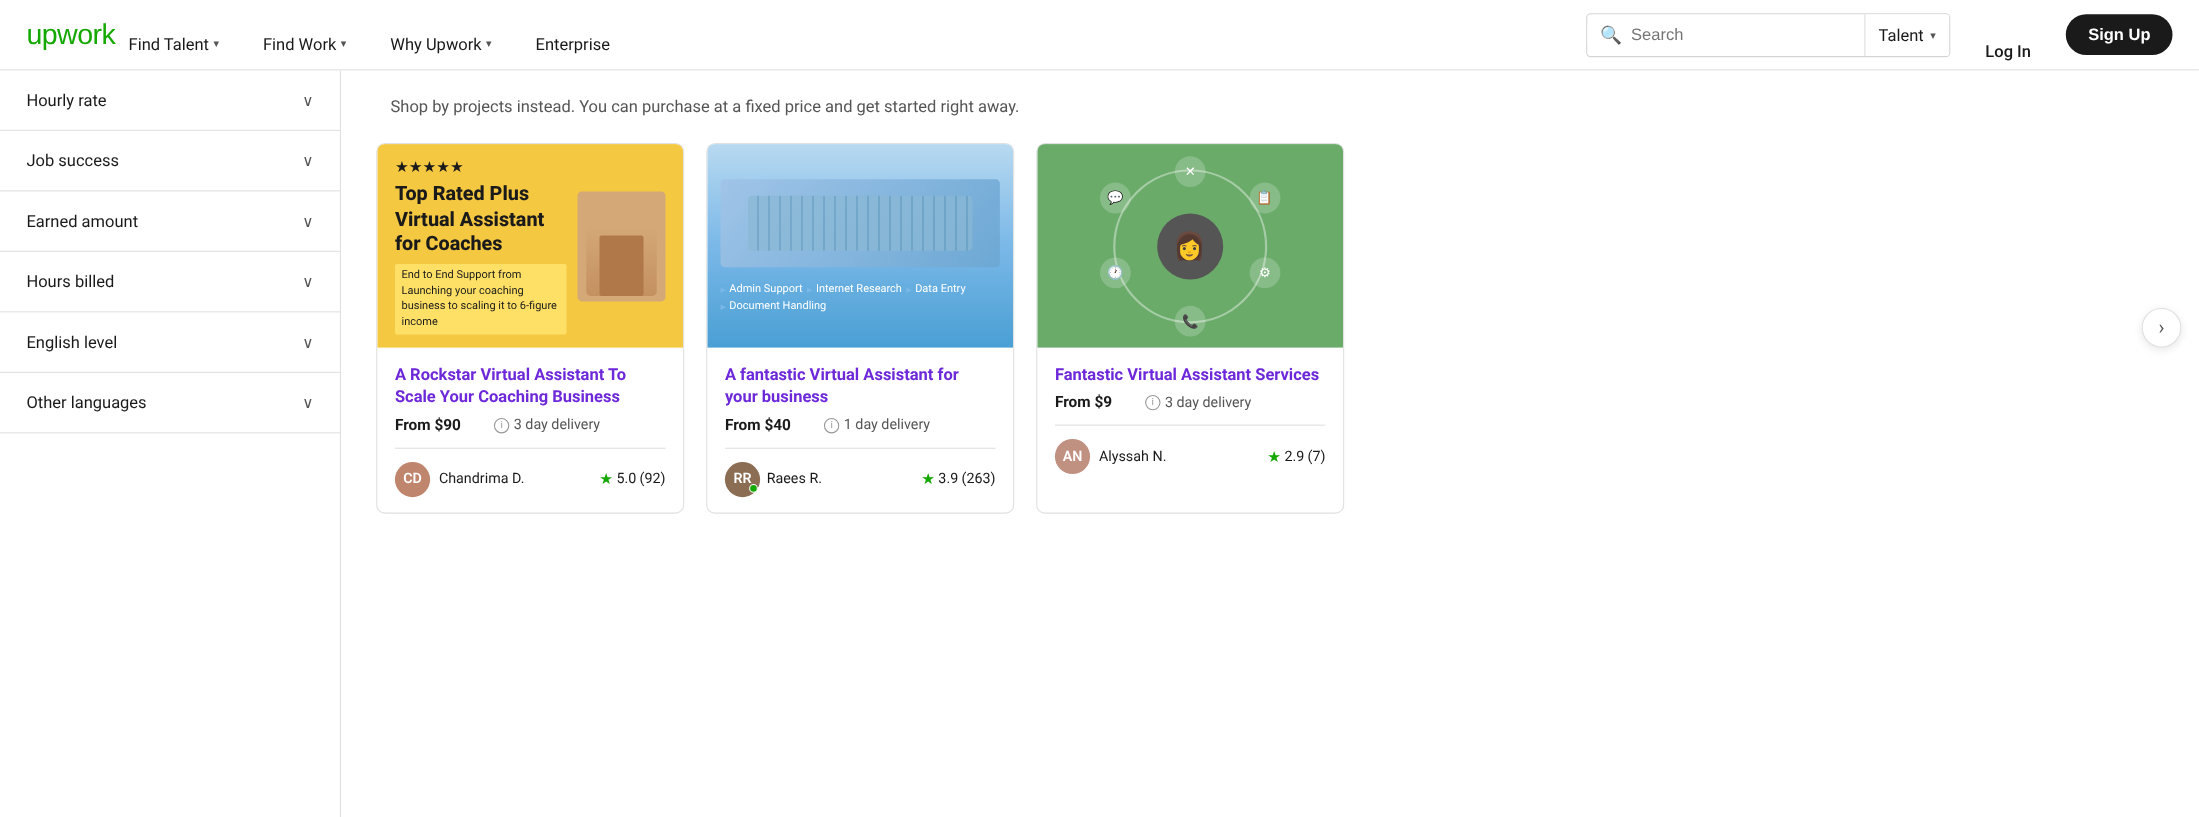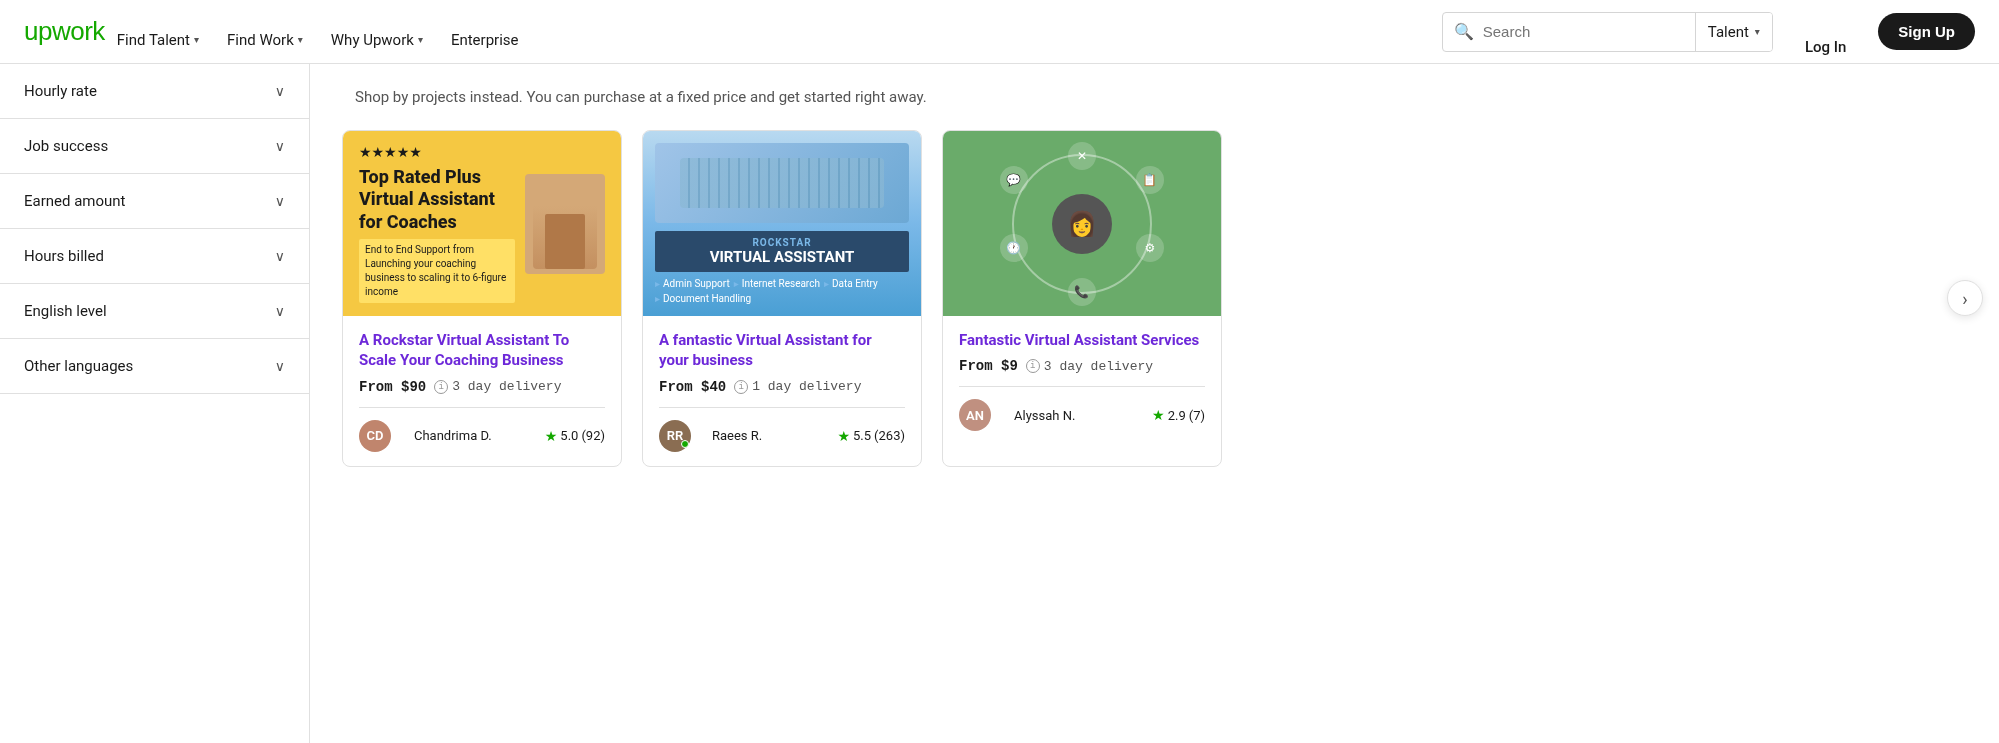"Find Talent" .nav { gap: 4px -> 16px }
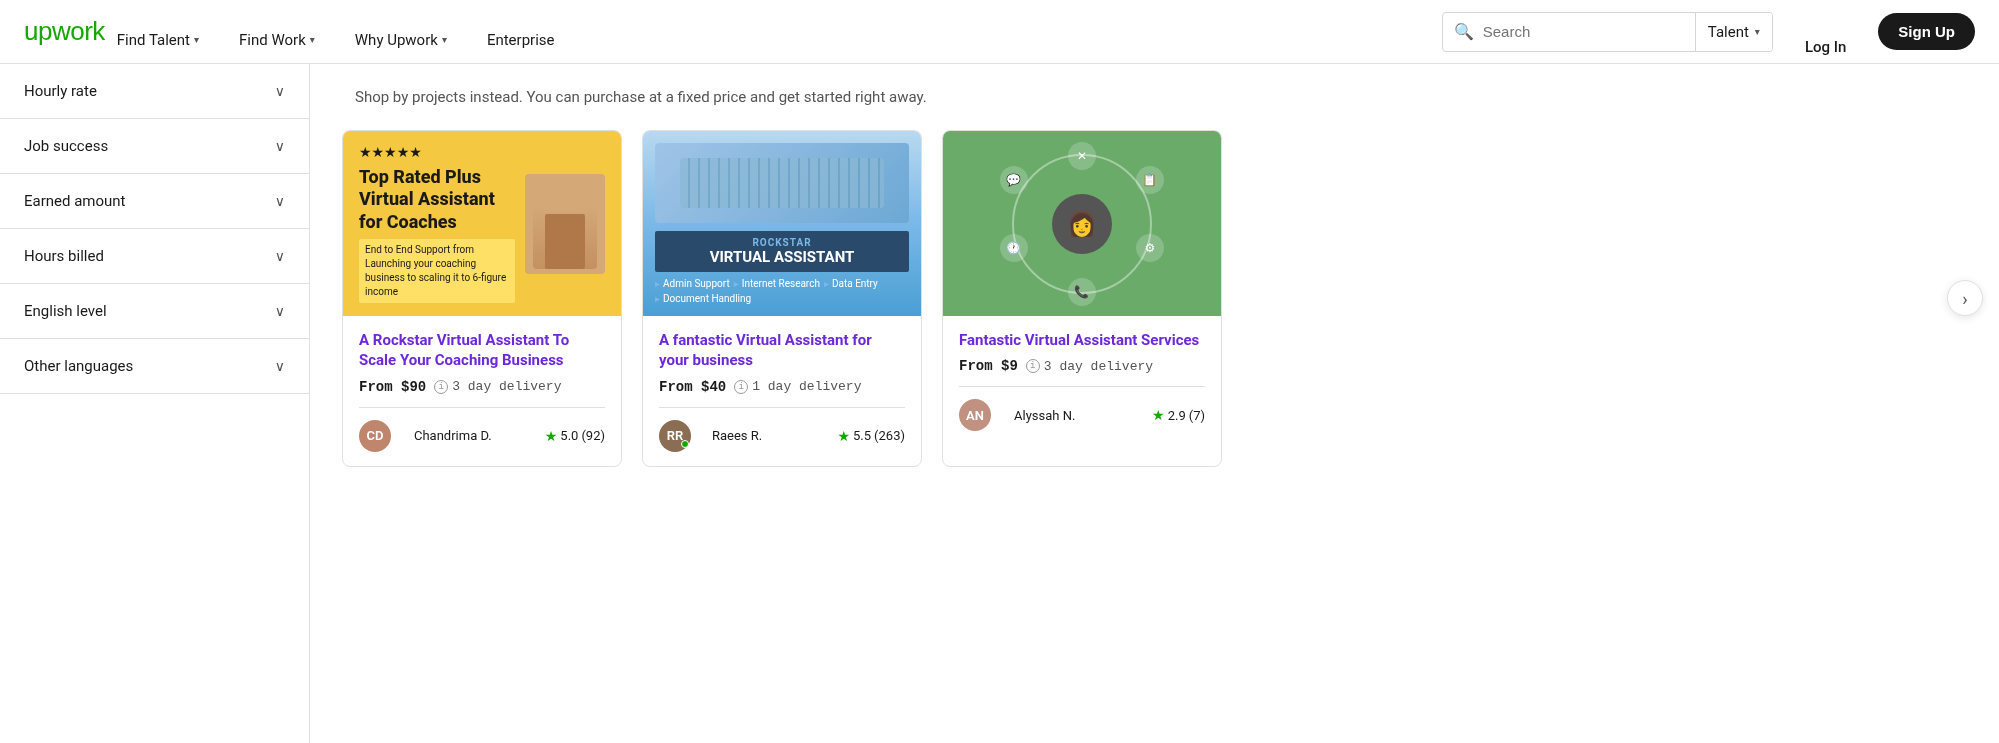"ROCKSTAR" div.card2-badge { html: <div> <div>Rockstar</div> <div>VIRTUAL ASSISTANT</div> </div> -> none }
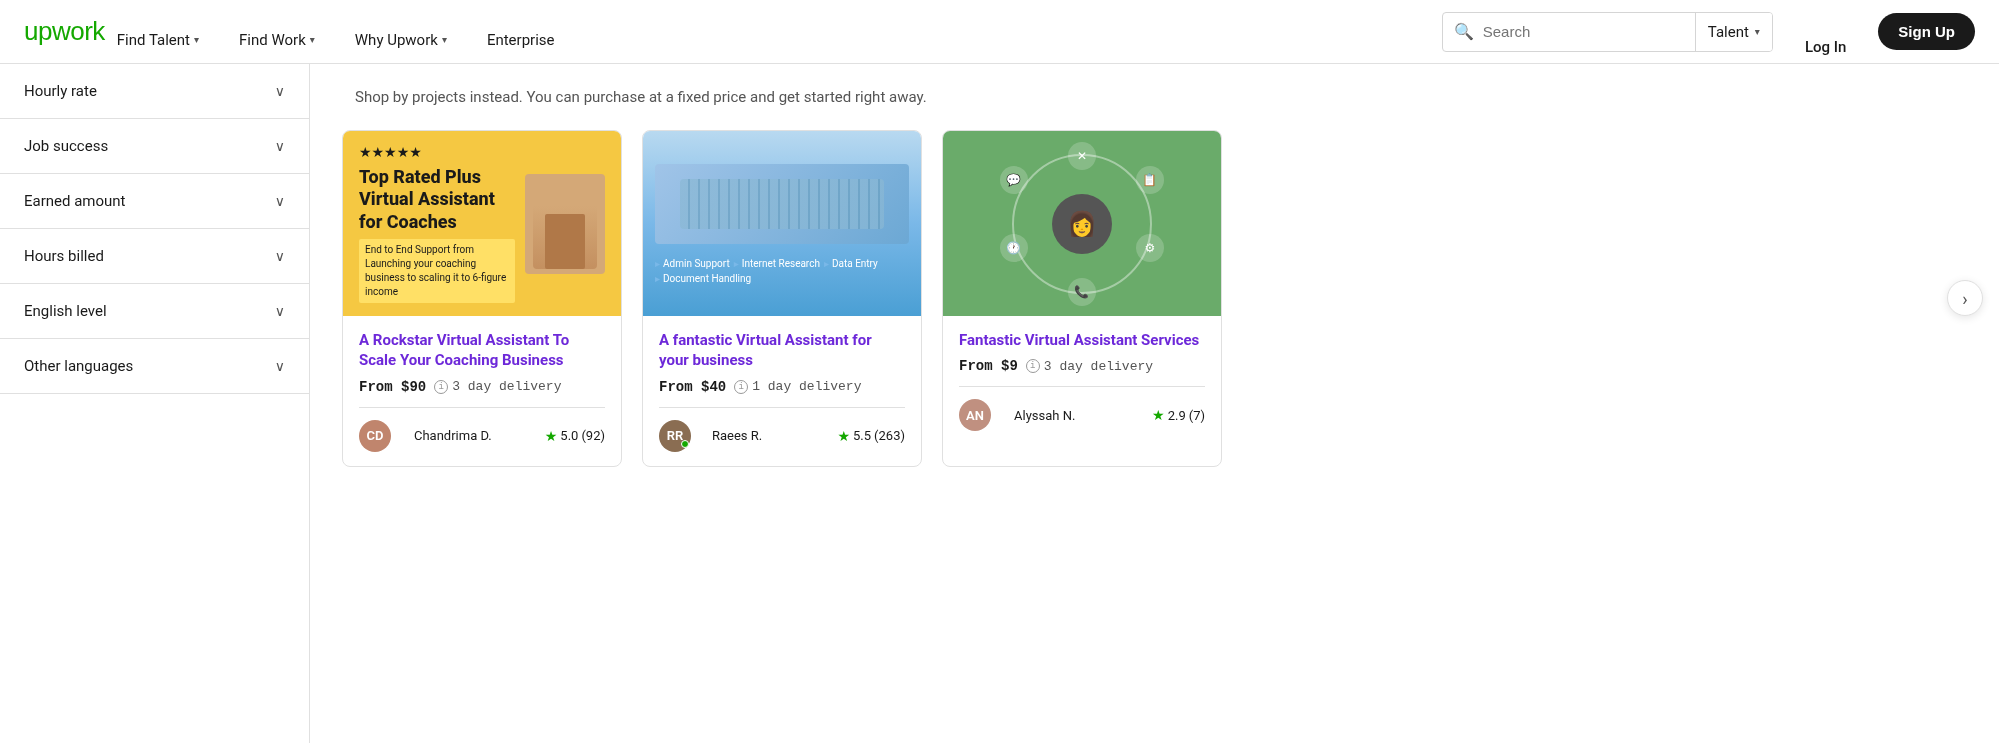"From $9" .card-price-row { font-family: Liberation Mono, monospace -> none; gap: 8px -> 30px }
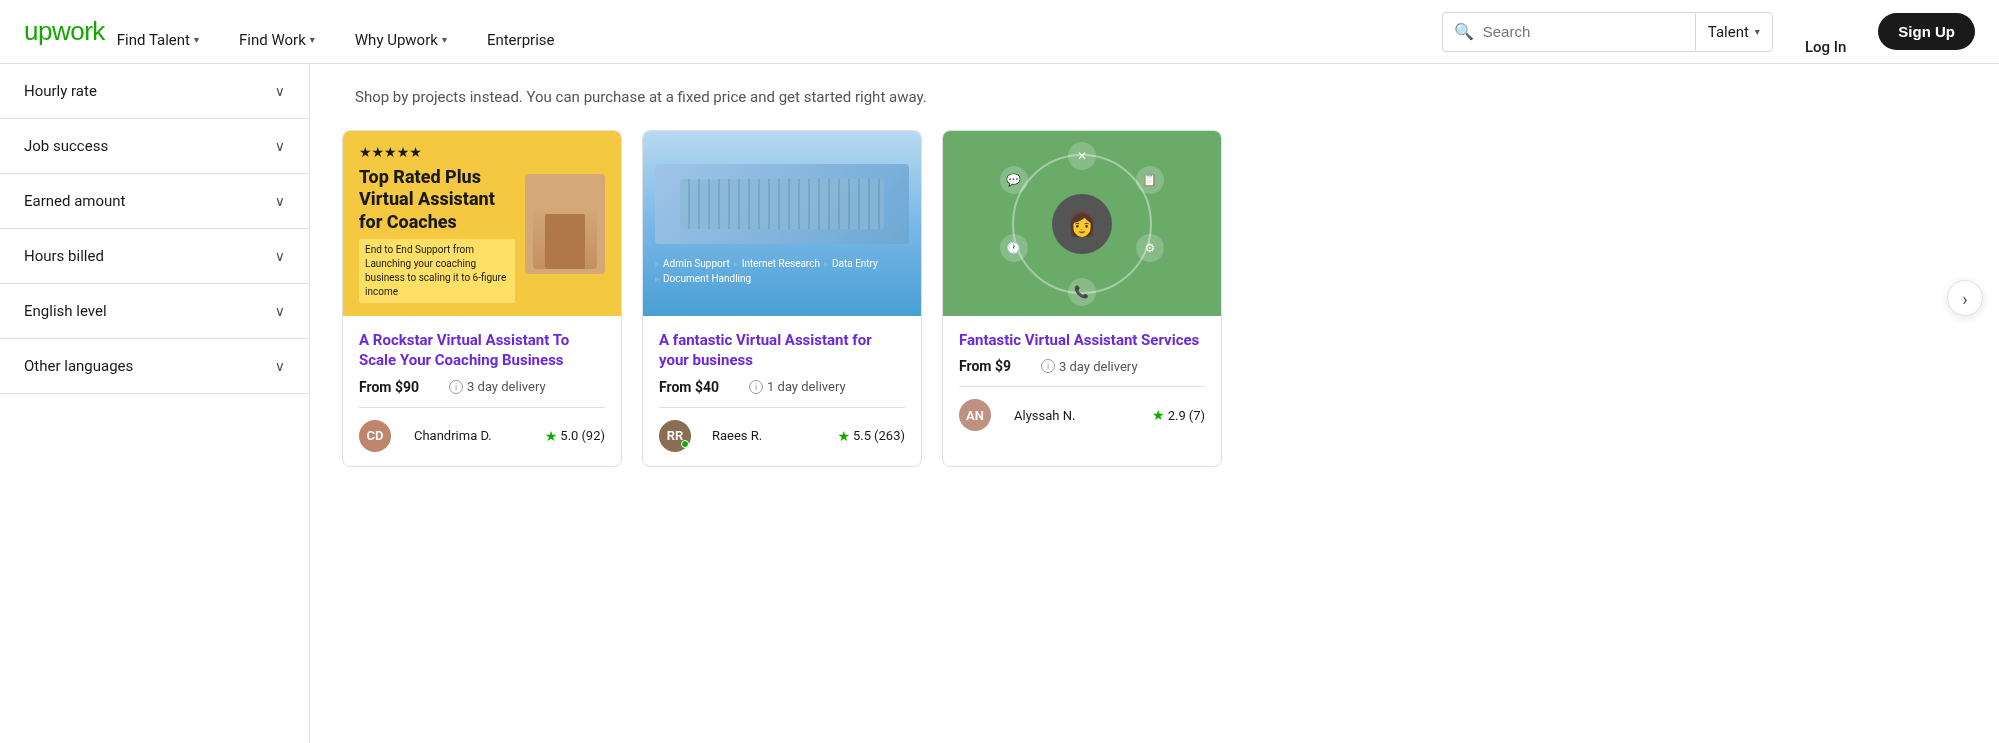"AN" .card-footer { gap: 23px -> 8px }
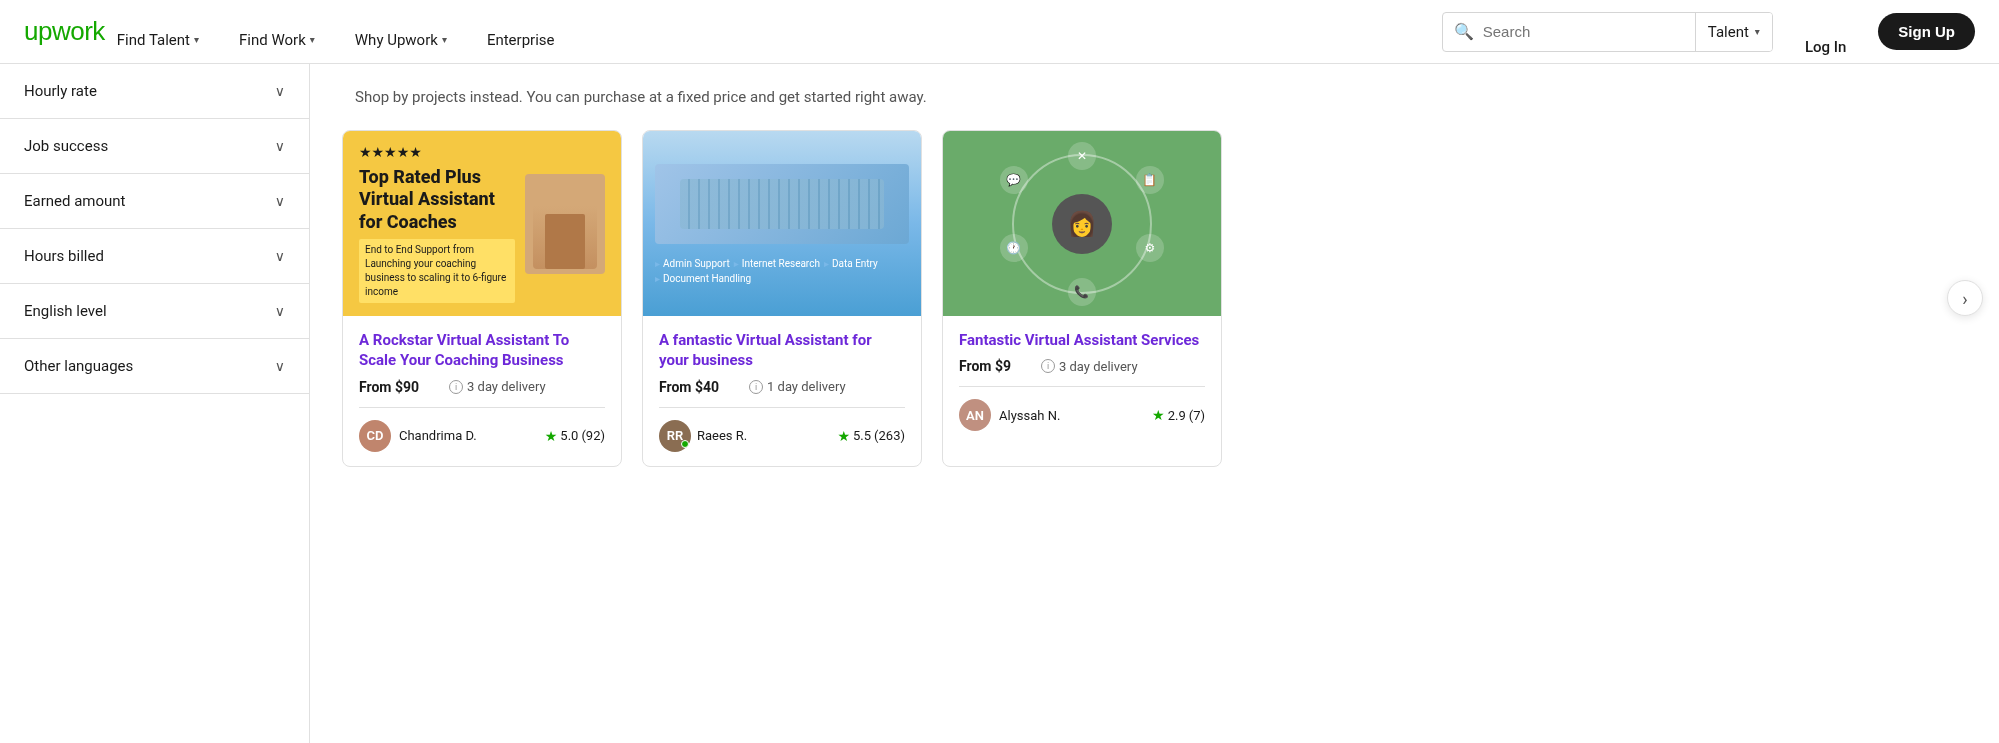"5.5" span { text: 5.5 -> 3.9 }
